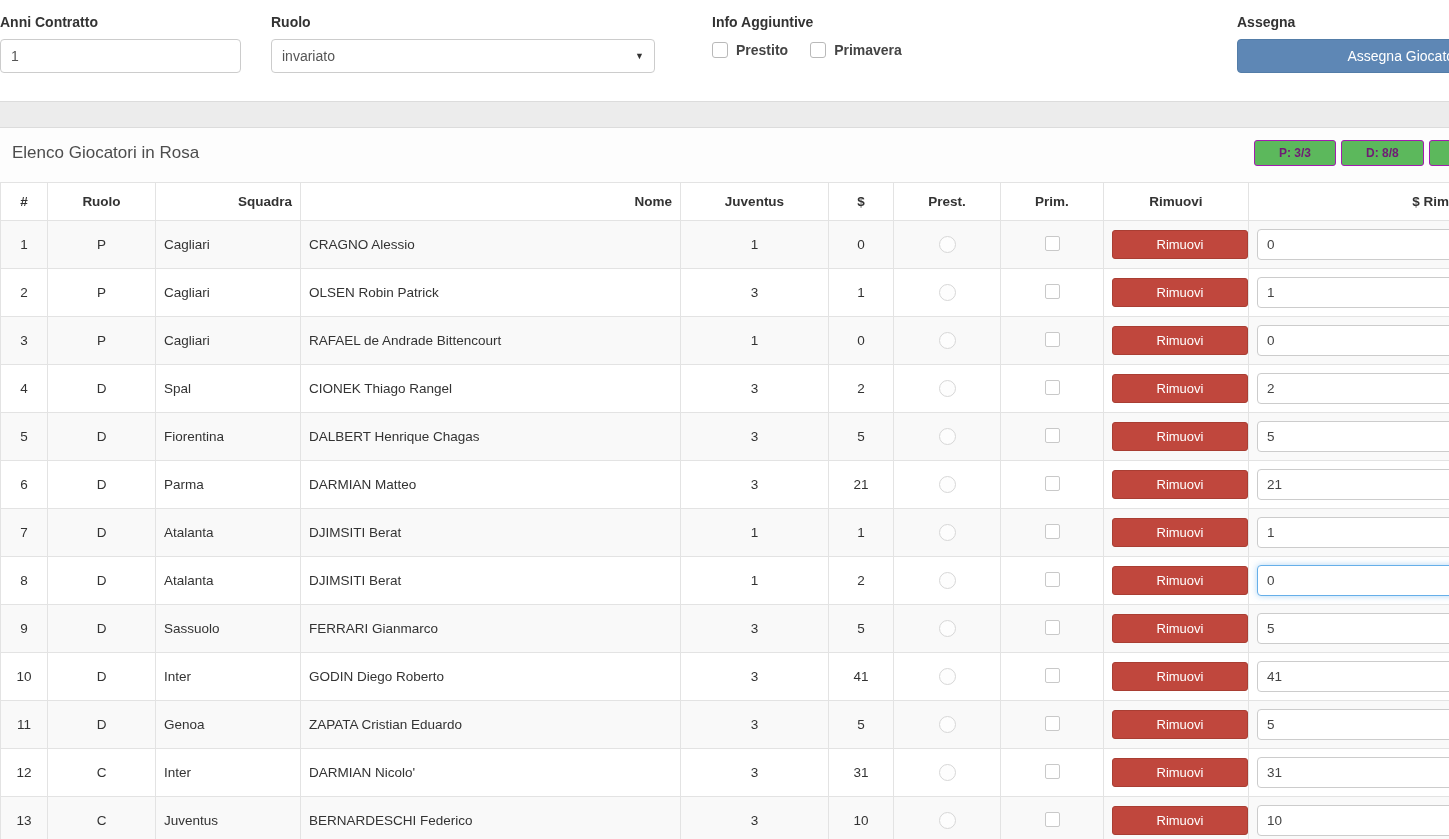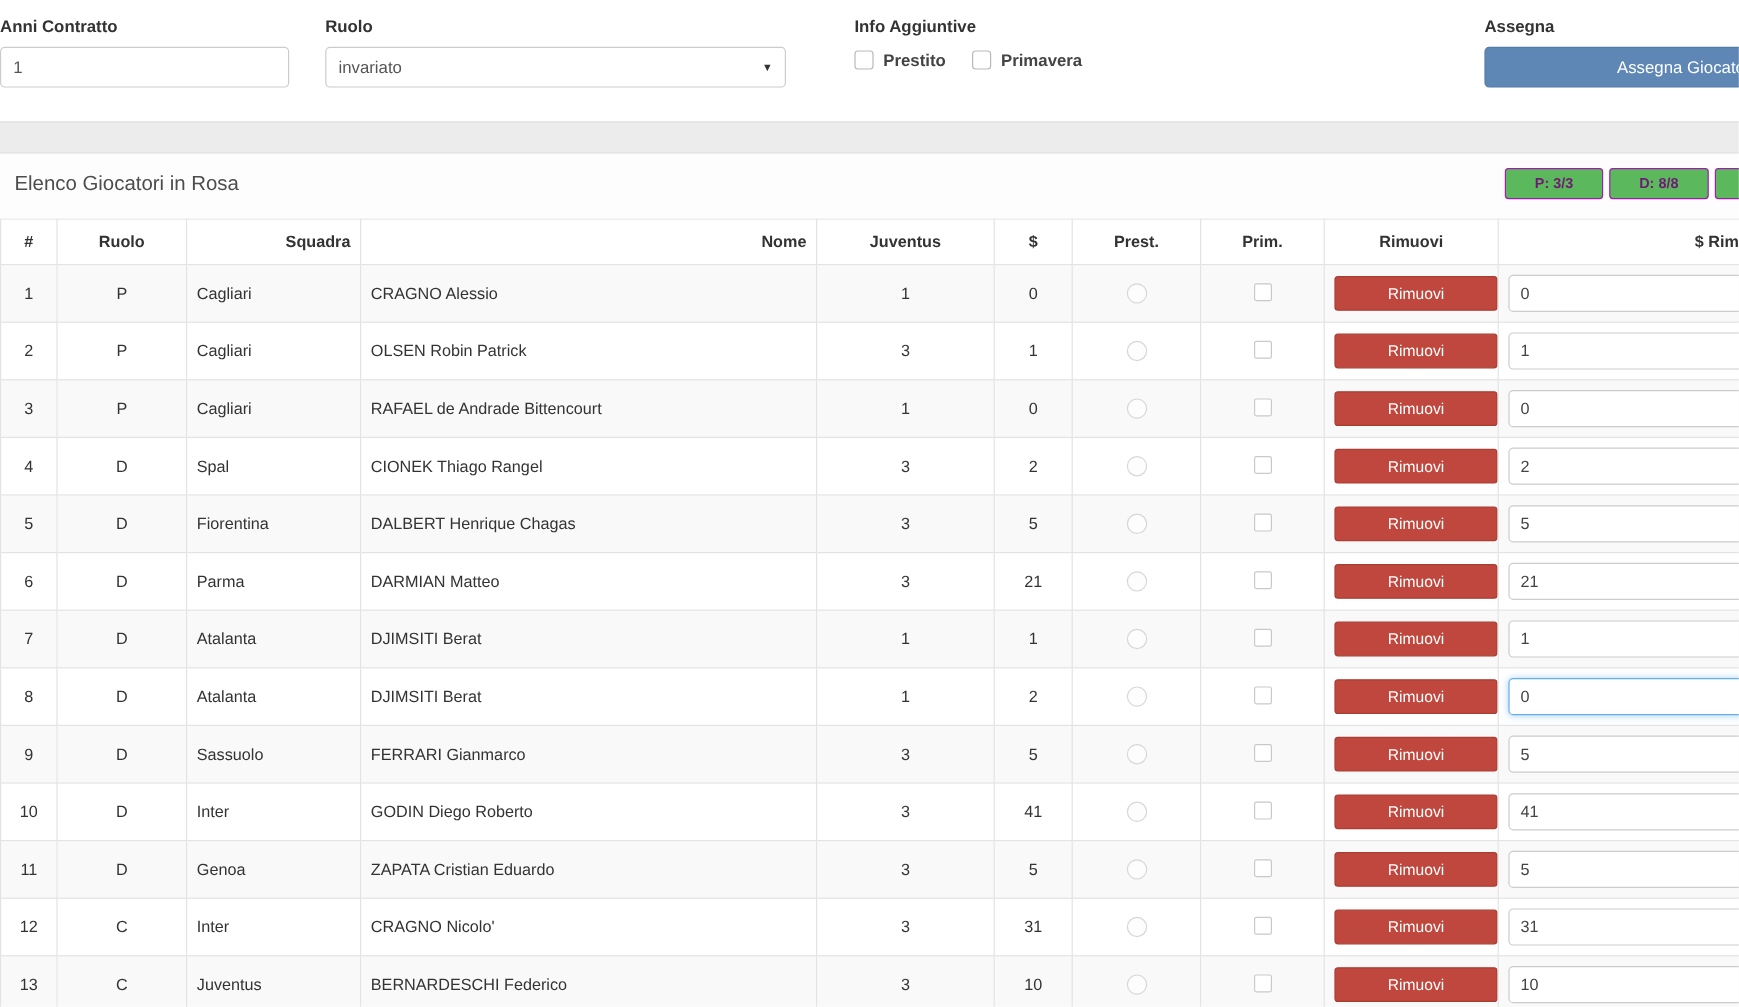"CRAGNO Nicolo'" td.al-left { text: CRAGNO -> DARMIAN }
